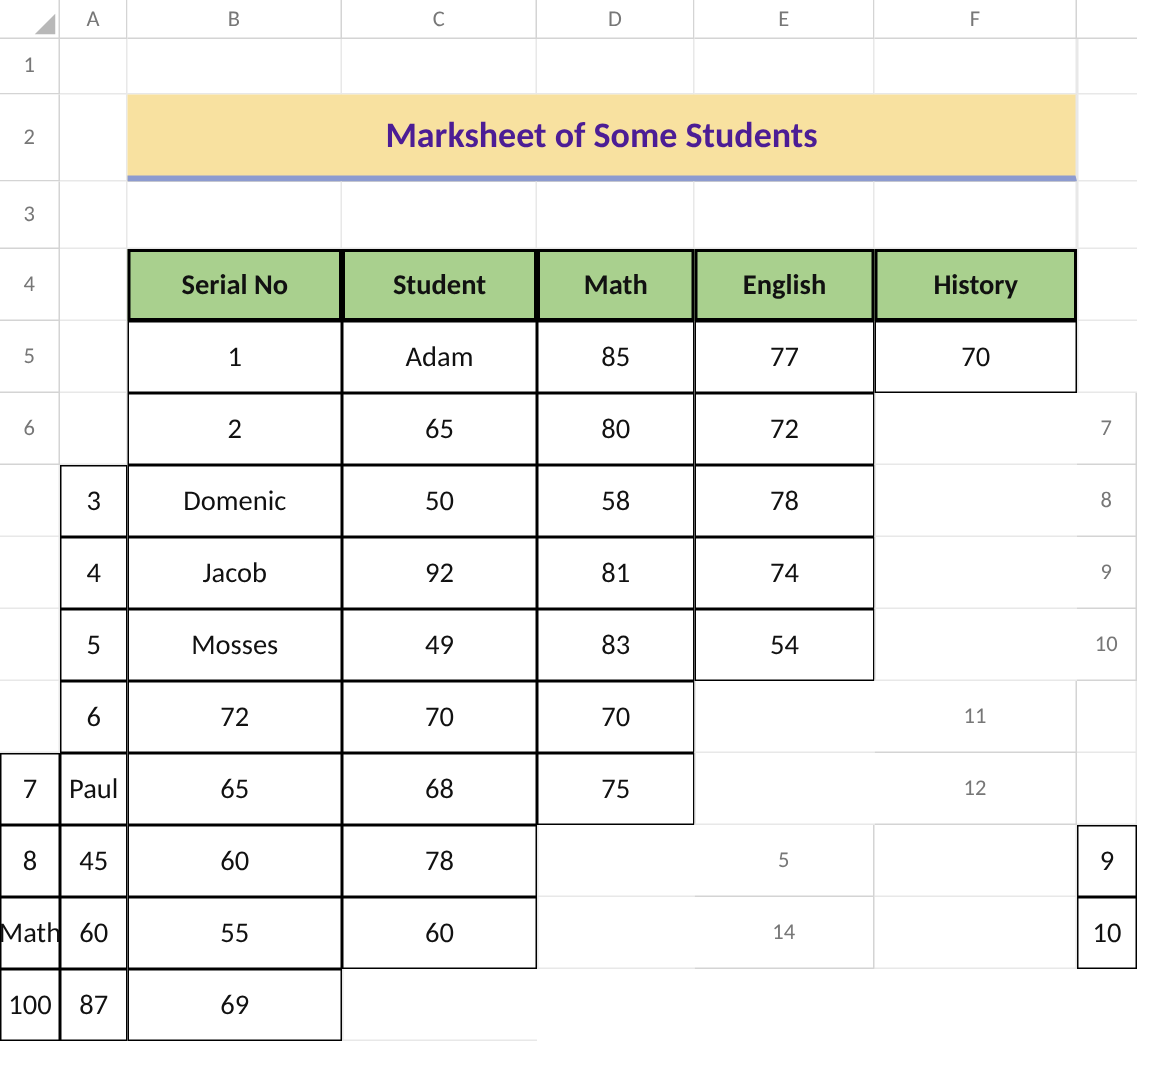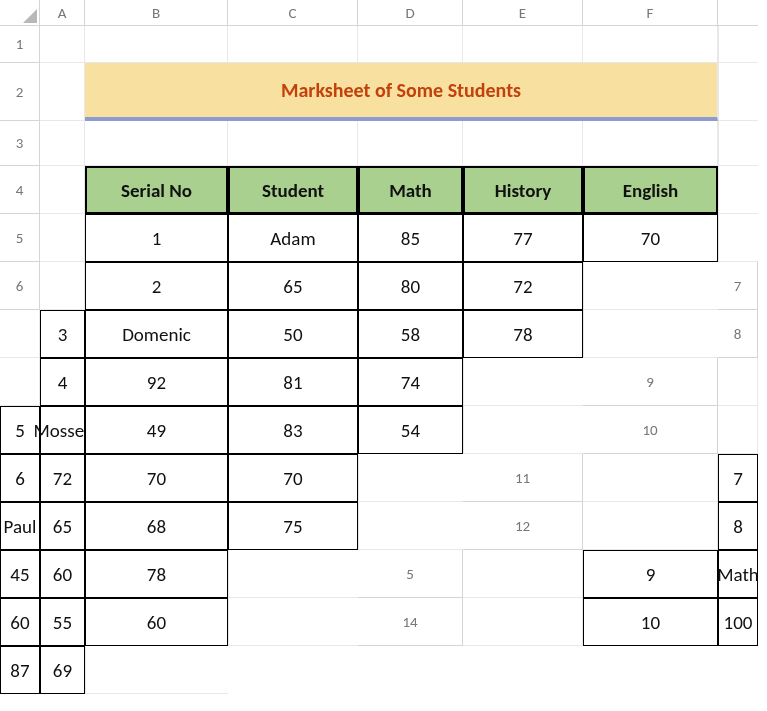"Marksheet of Some Students" .title-cell { color: #c2410c -> #4c1d95; font-size: 20px -> 24px }
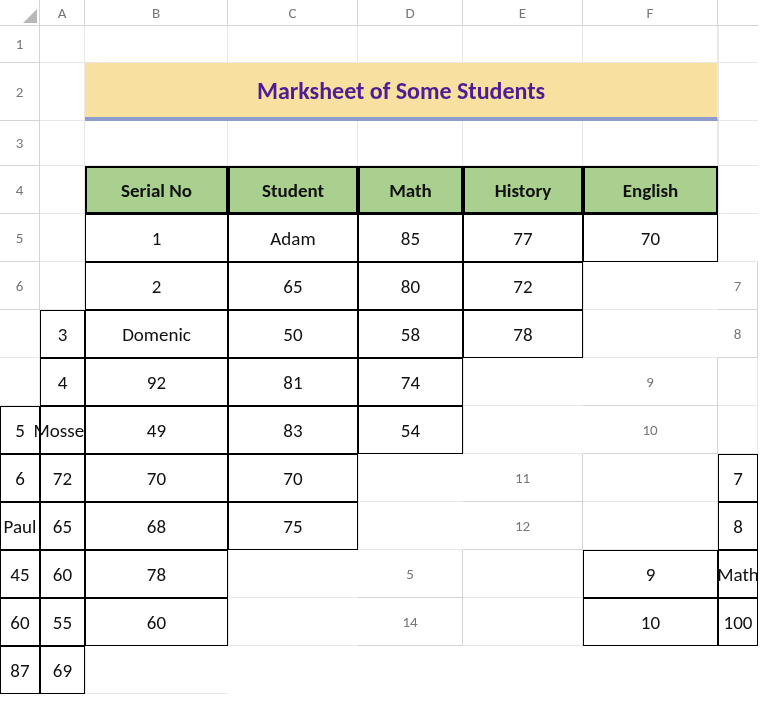"History" div.cell { order: before "English" -> after "English" }
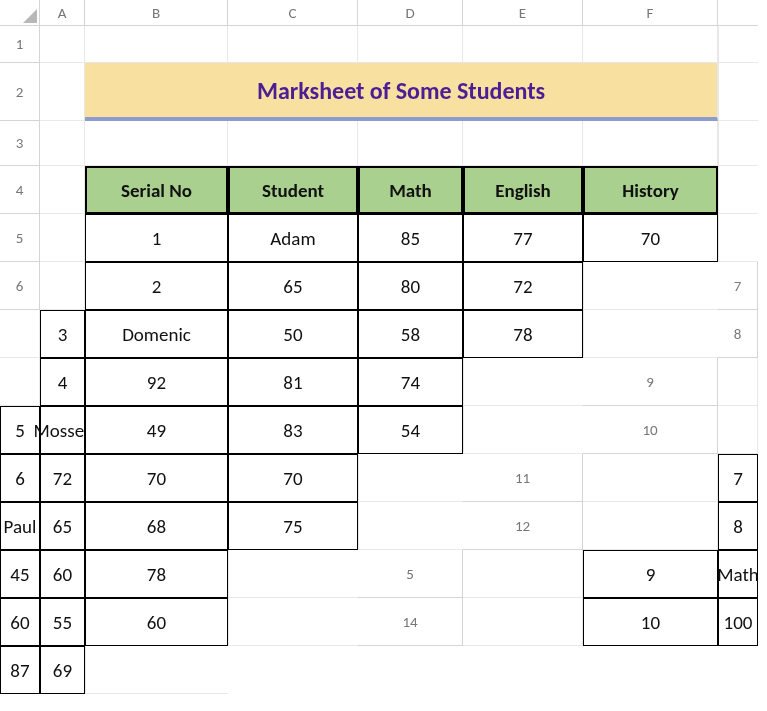"Jacob" div.cell { html: none -> <div>Jacob</div> }
